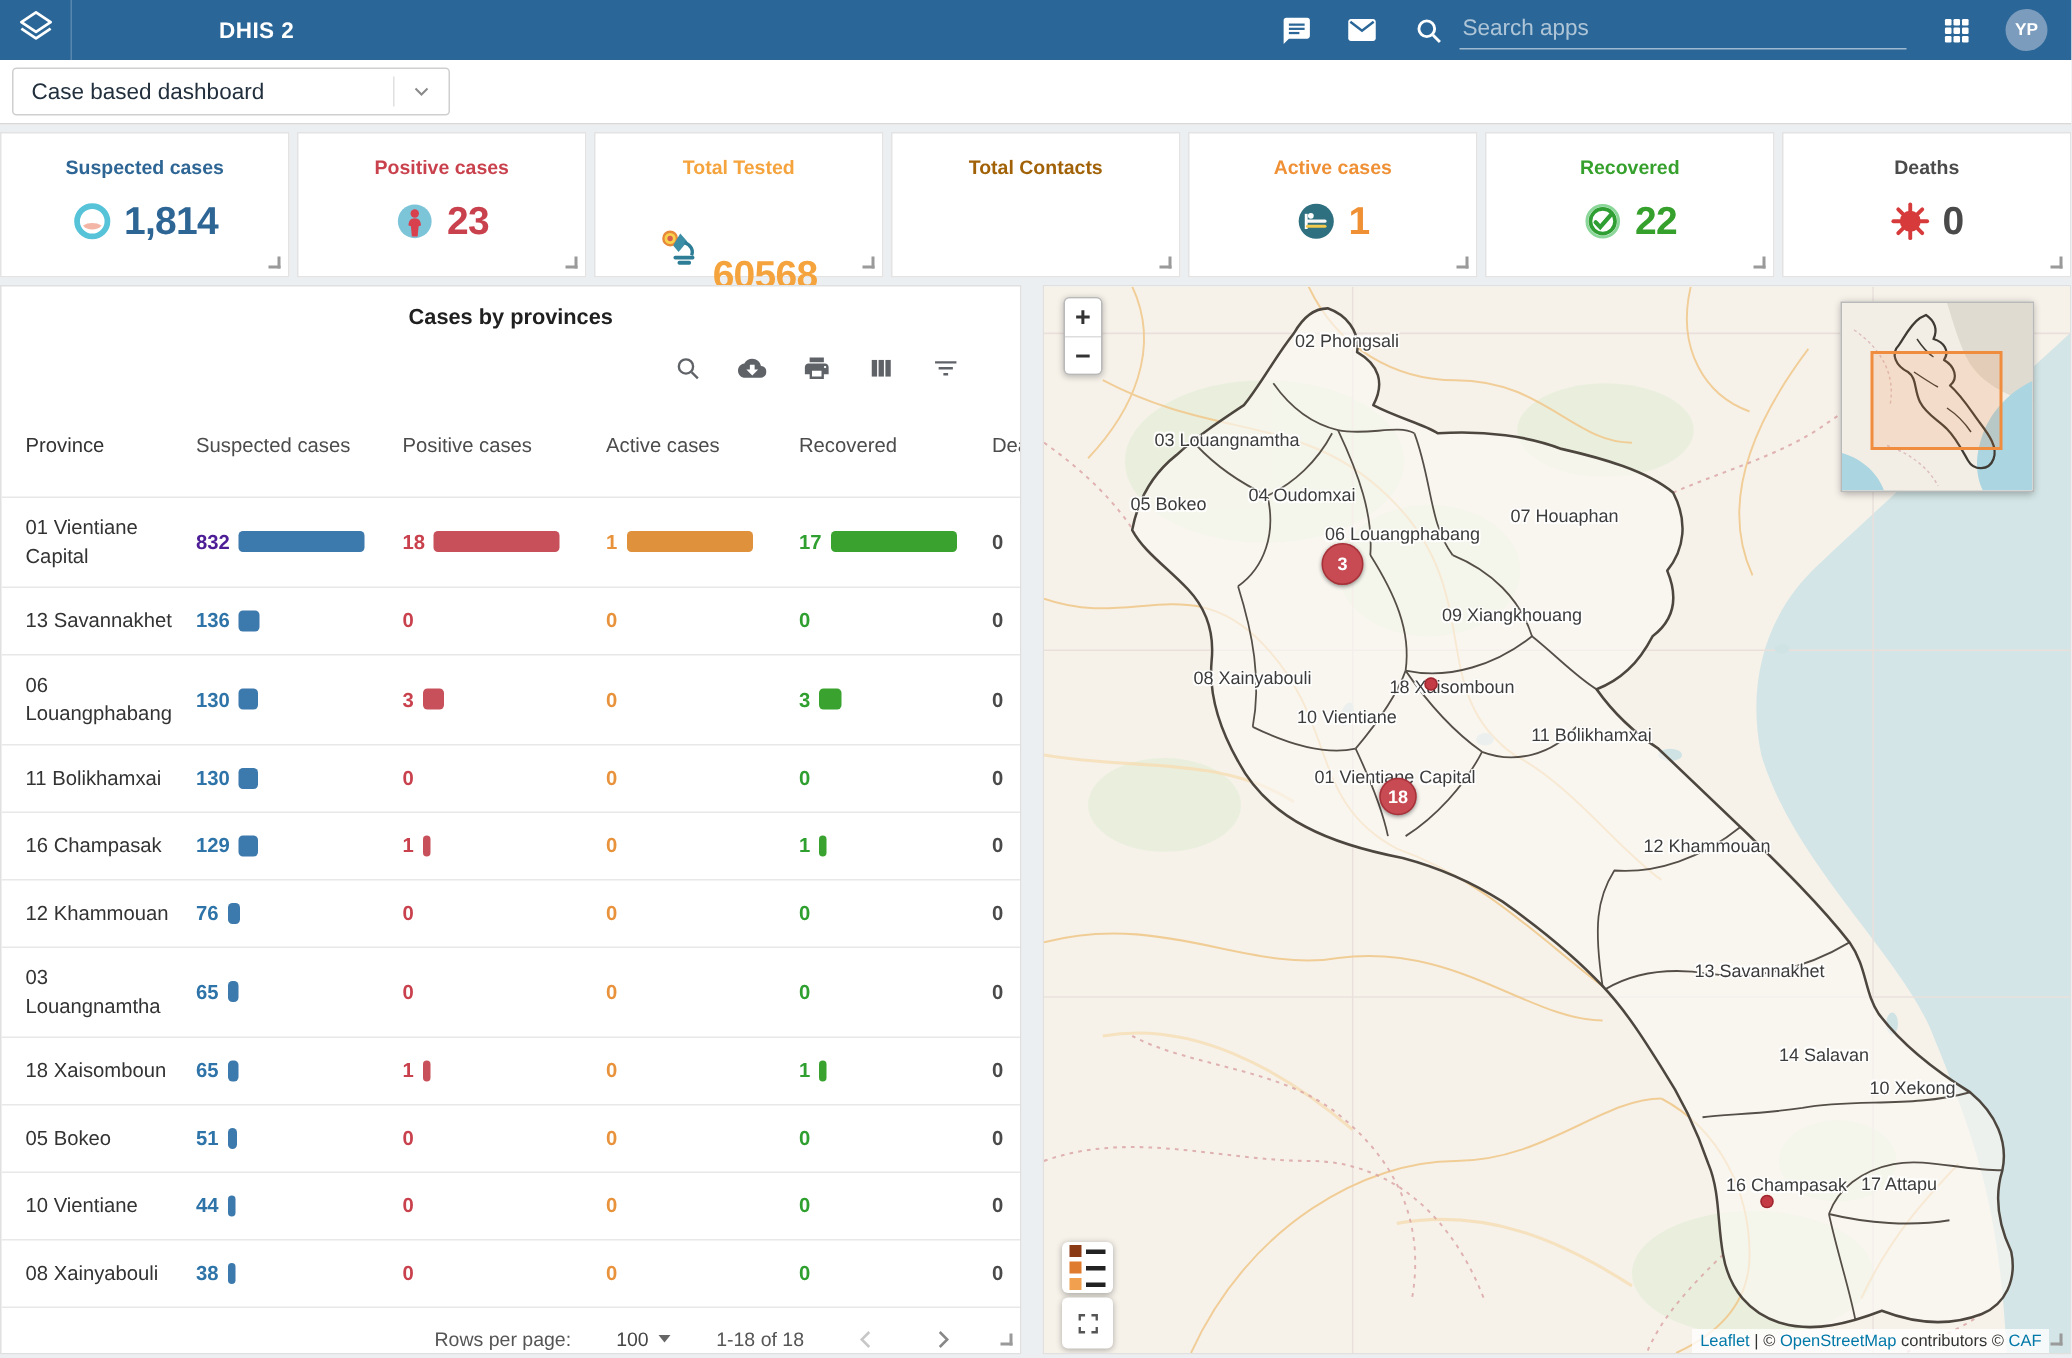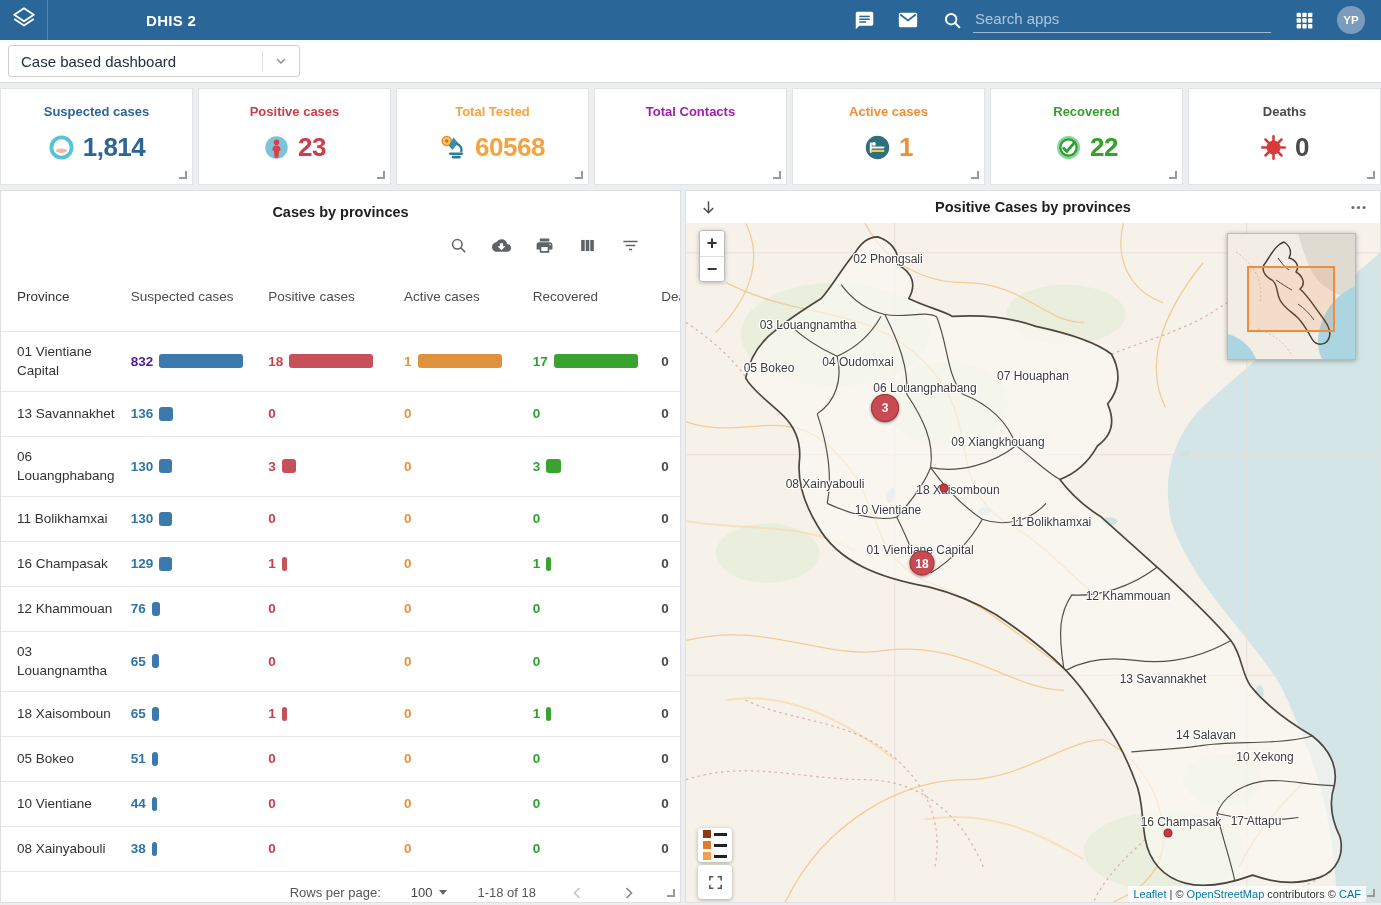"Total Contacts" div.card-label { color: #a21caf -> #a16207 }
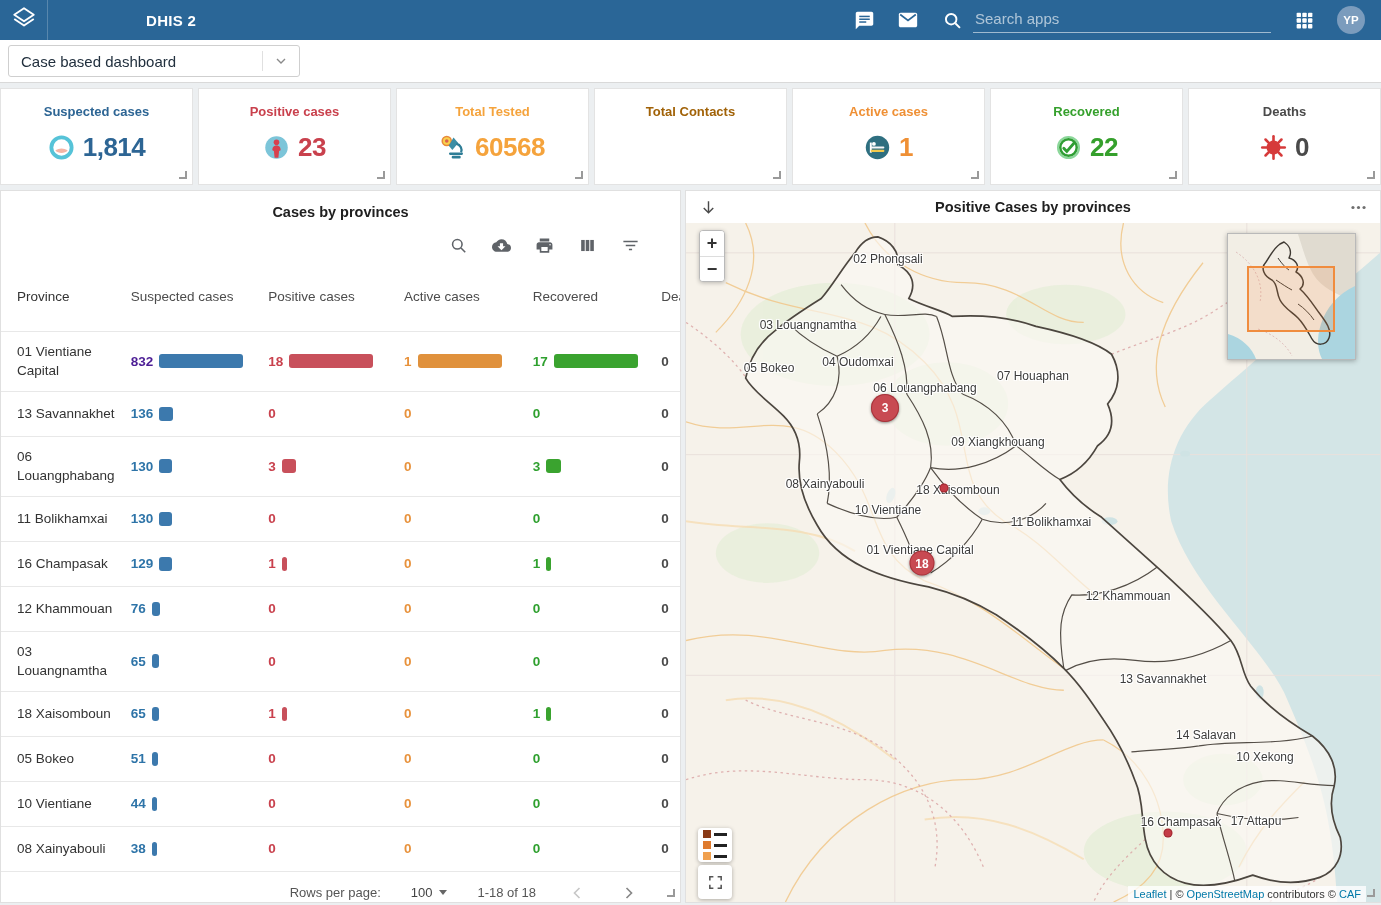"60568" span.card-value { margin-top: none -> 36px }
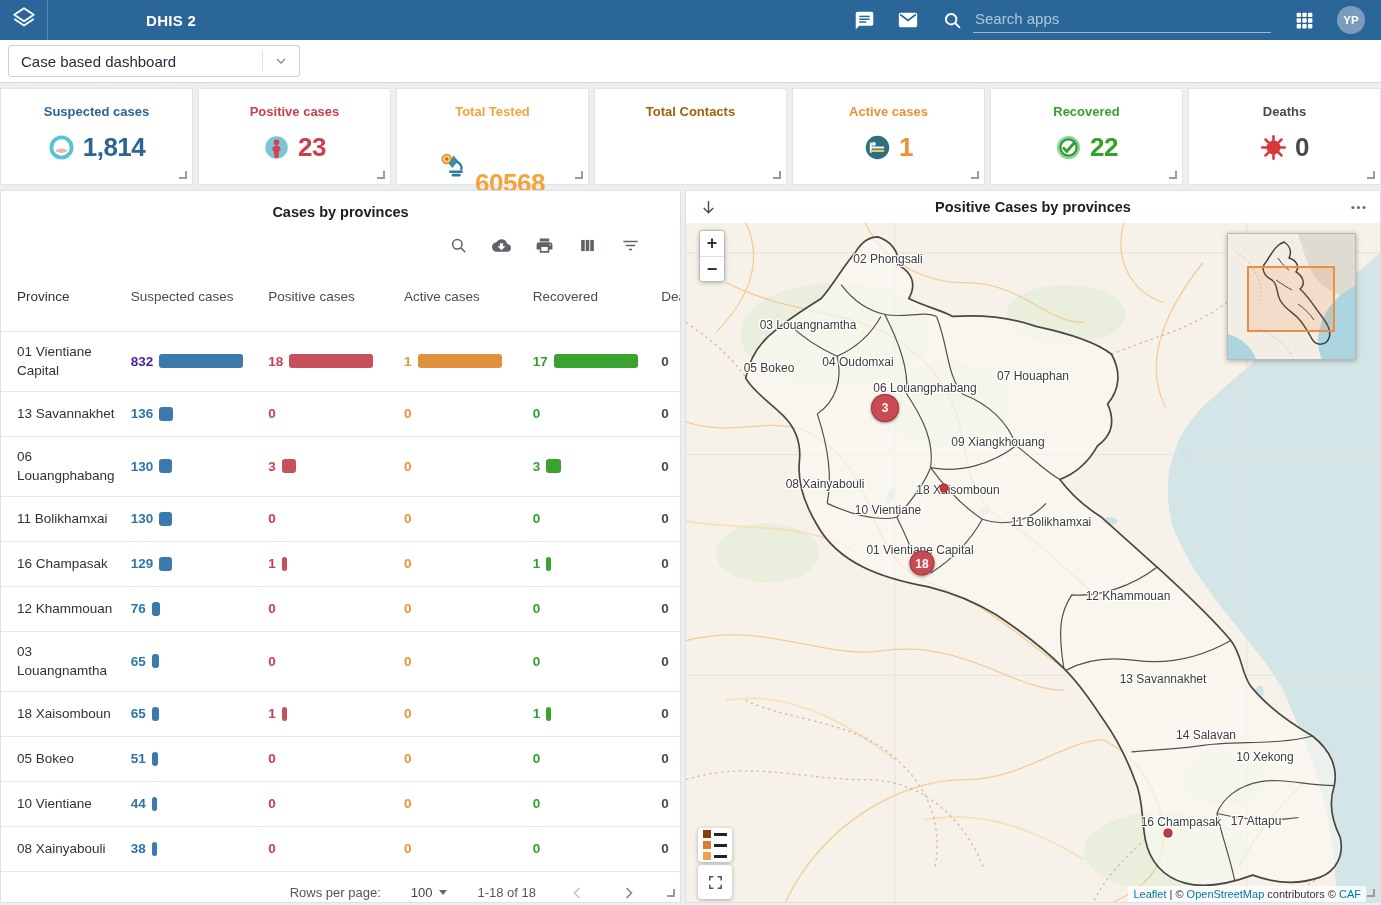"Cases by provinces" .main-row { gap: 4px -> 14px }
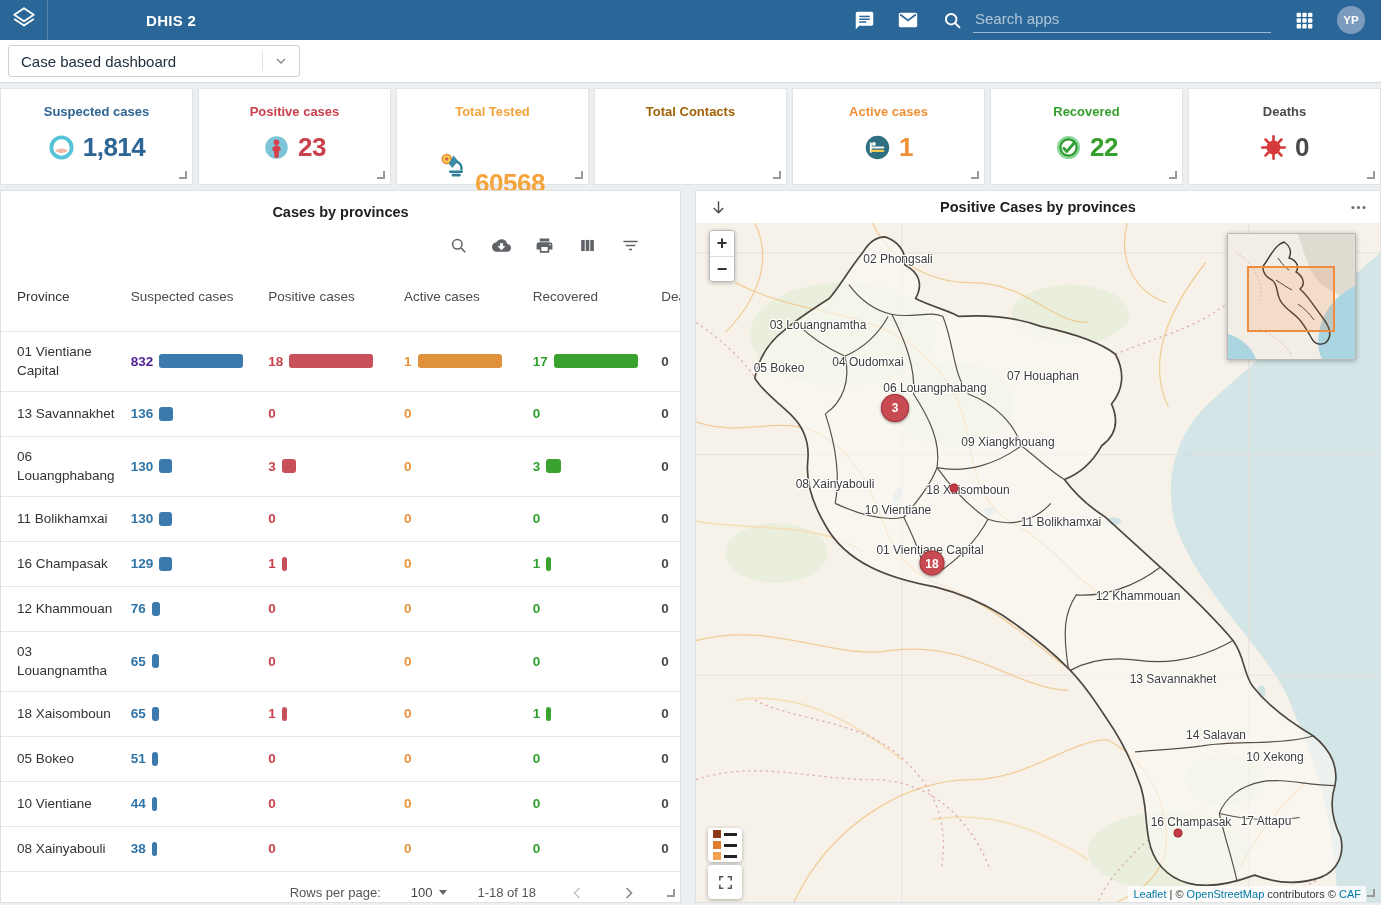"Positive Cases by provinces" div.map-header { html: <div> <span> <svg> <path></path> </svg> </span> <span>Positive Cases by provinces</span> <span> <svg> <circle></circle> <circle></circle> <circle></circle> </svg> </span> </div> -> none }
